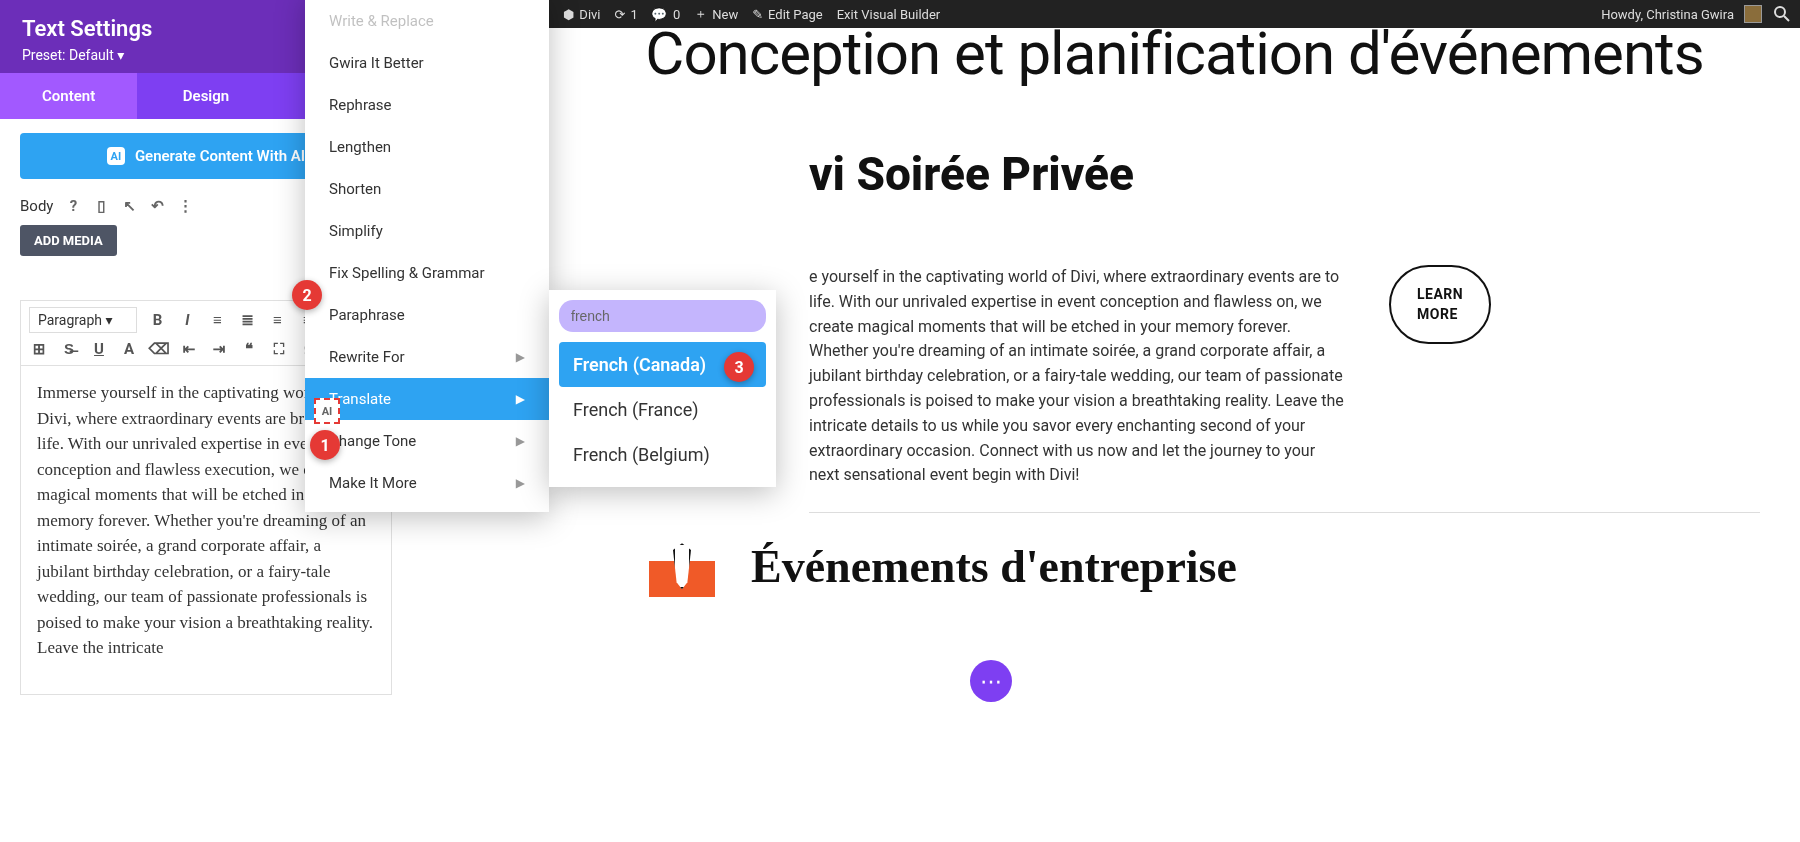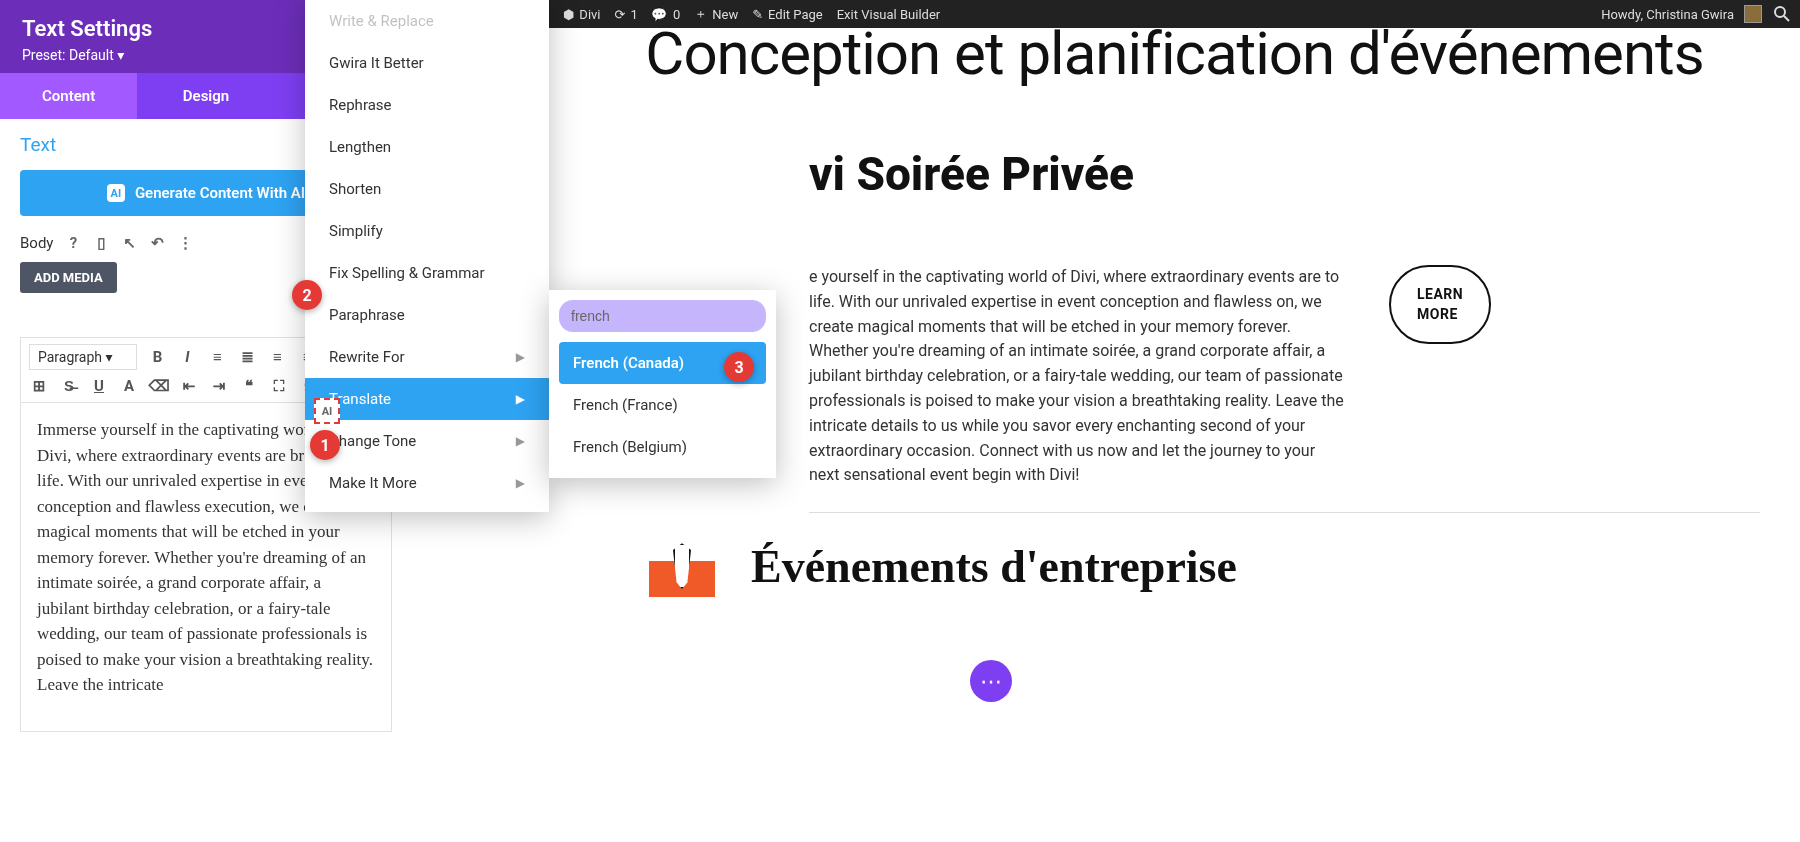"Text" span.section-label { html: <span>Text</span> -> none }
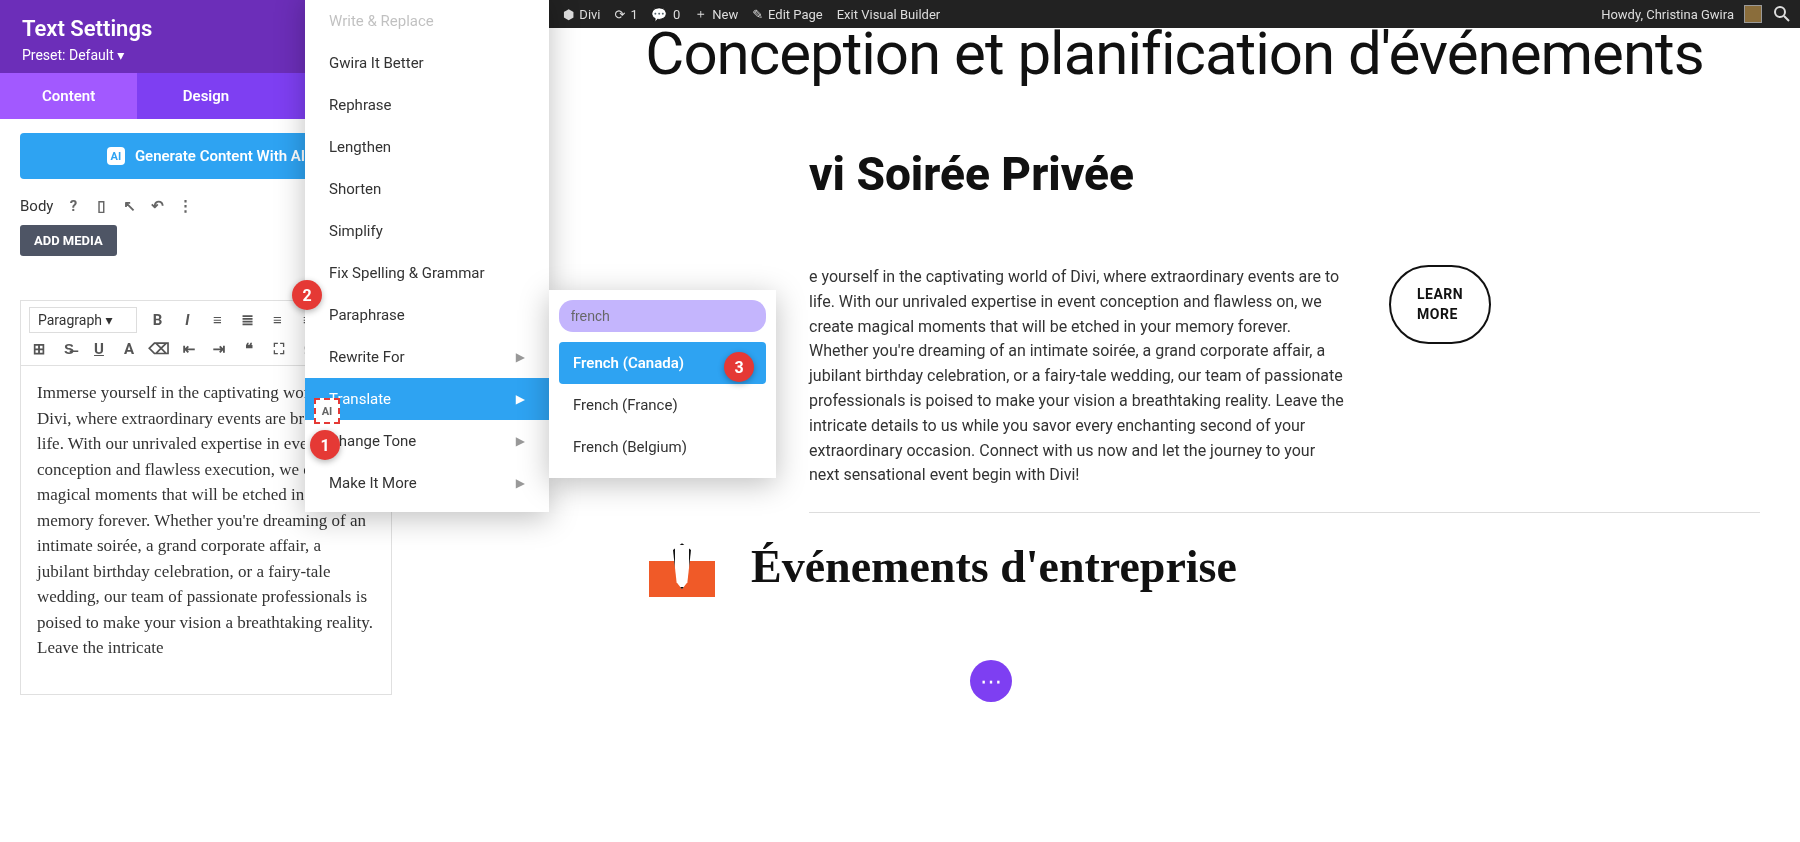"French (Canada)" .sub-item { font-size: 15px -> 18px }
